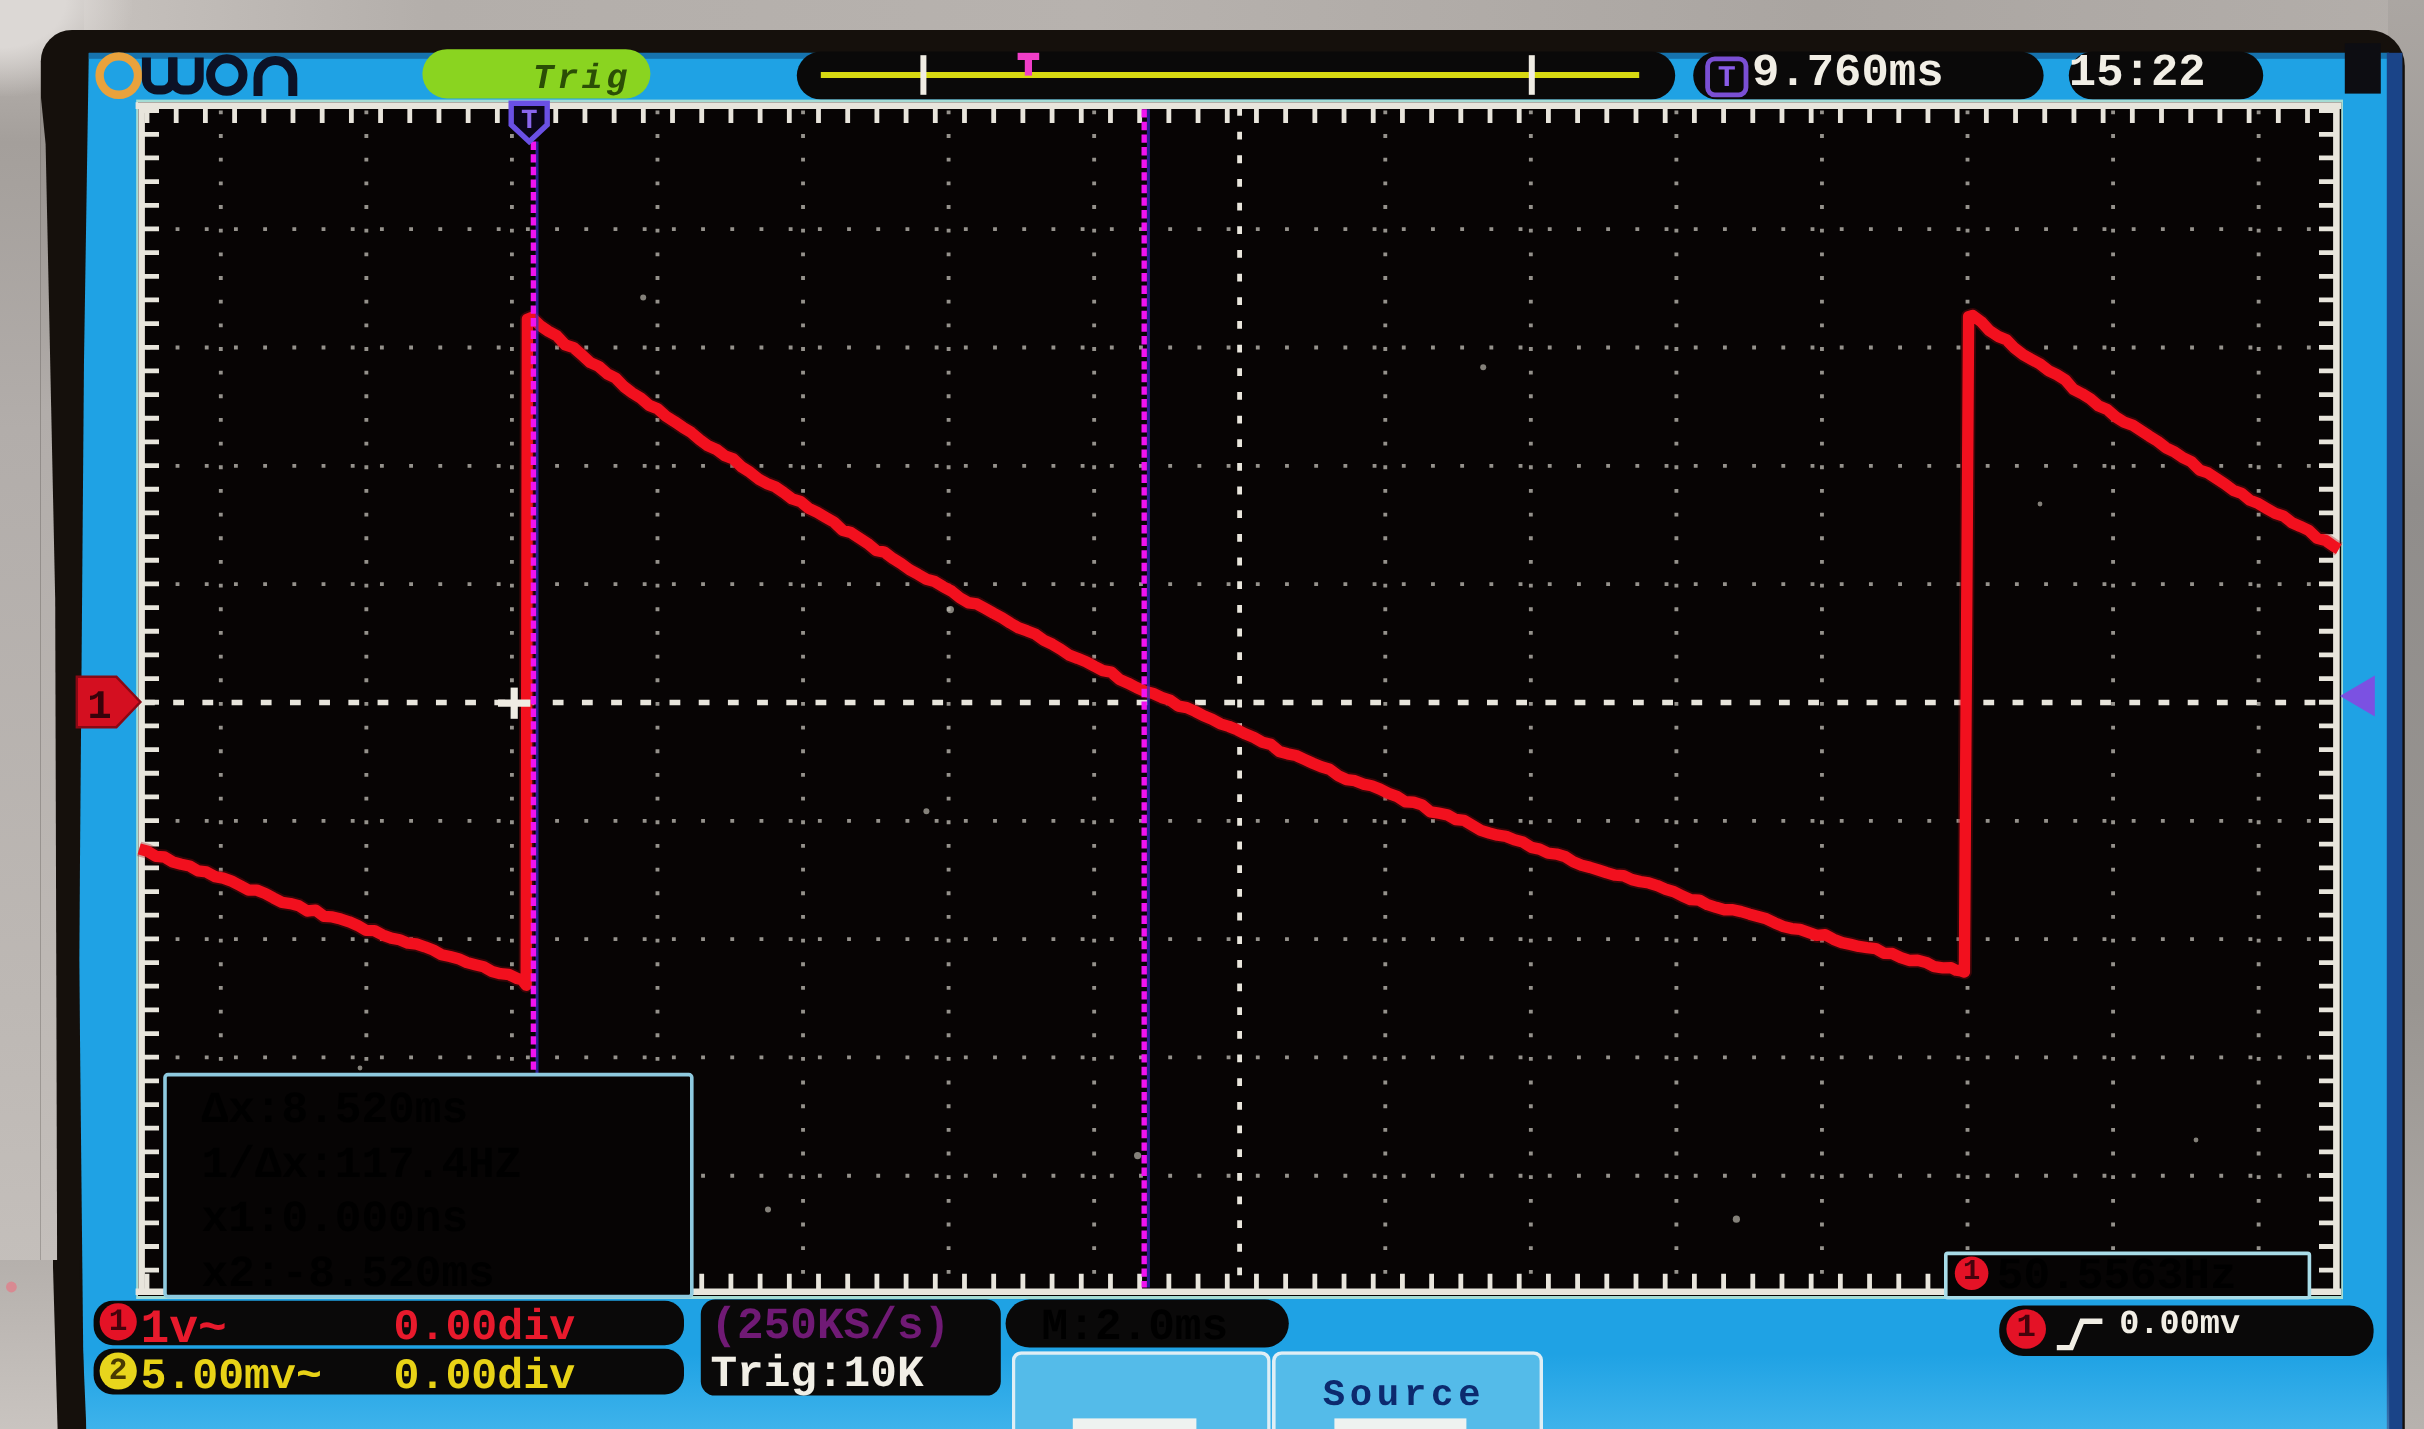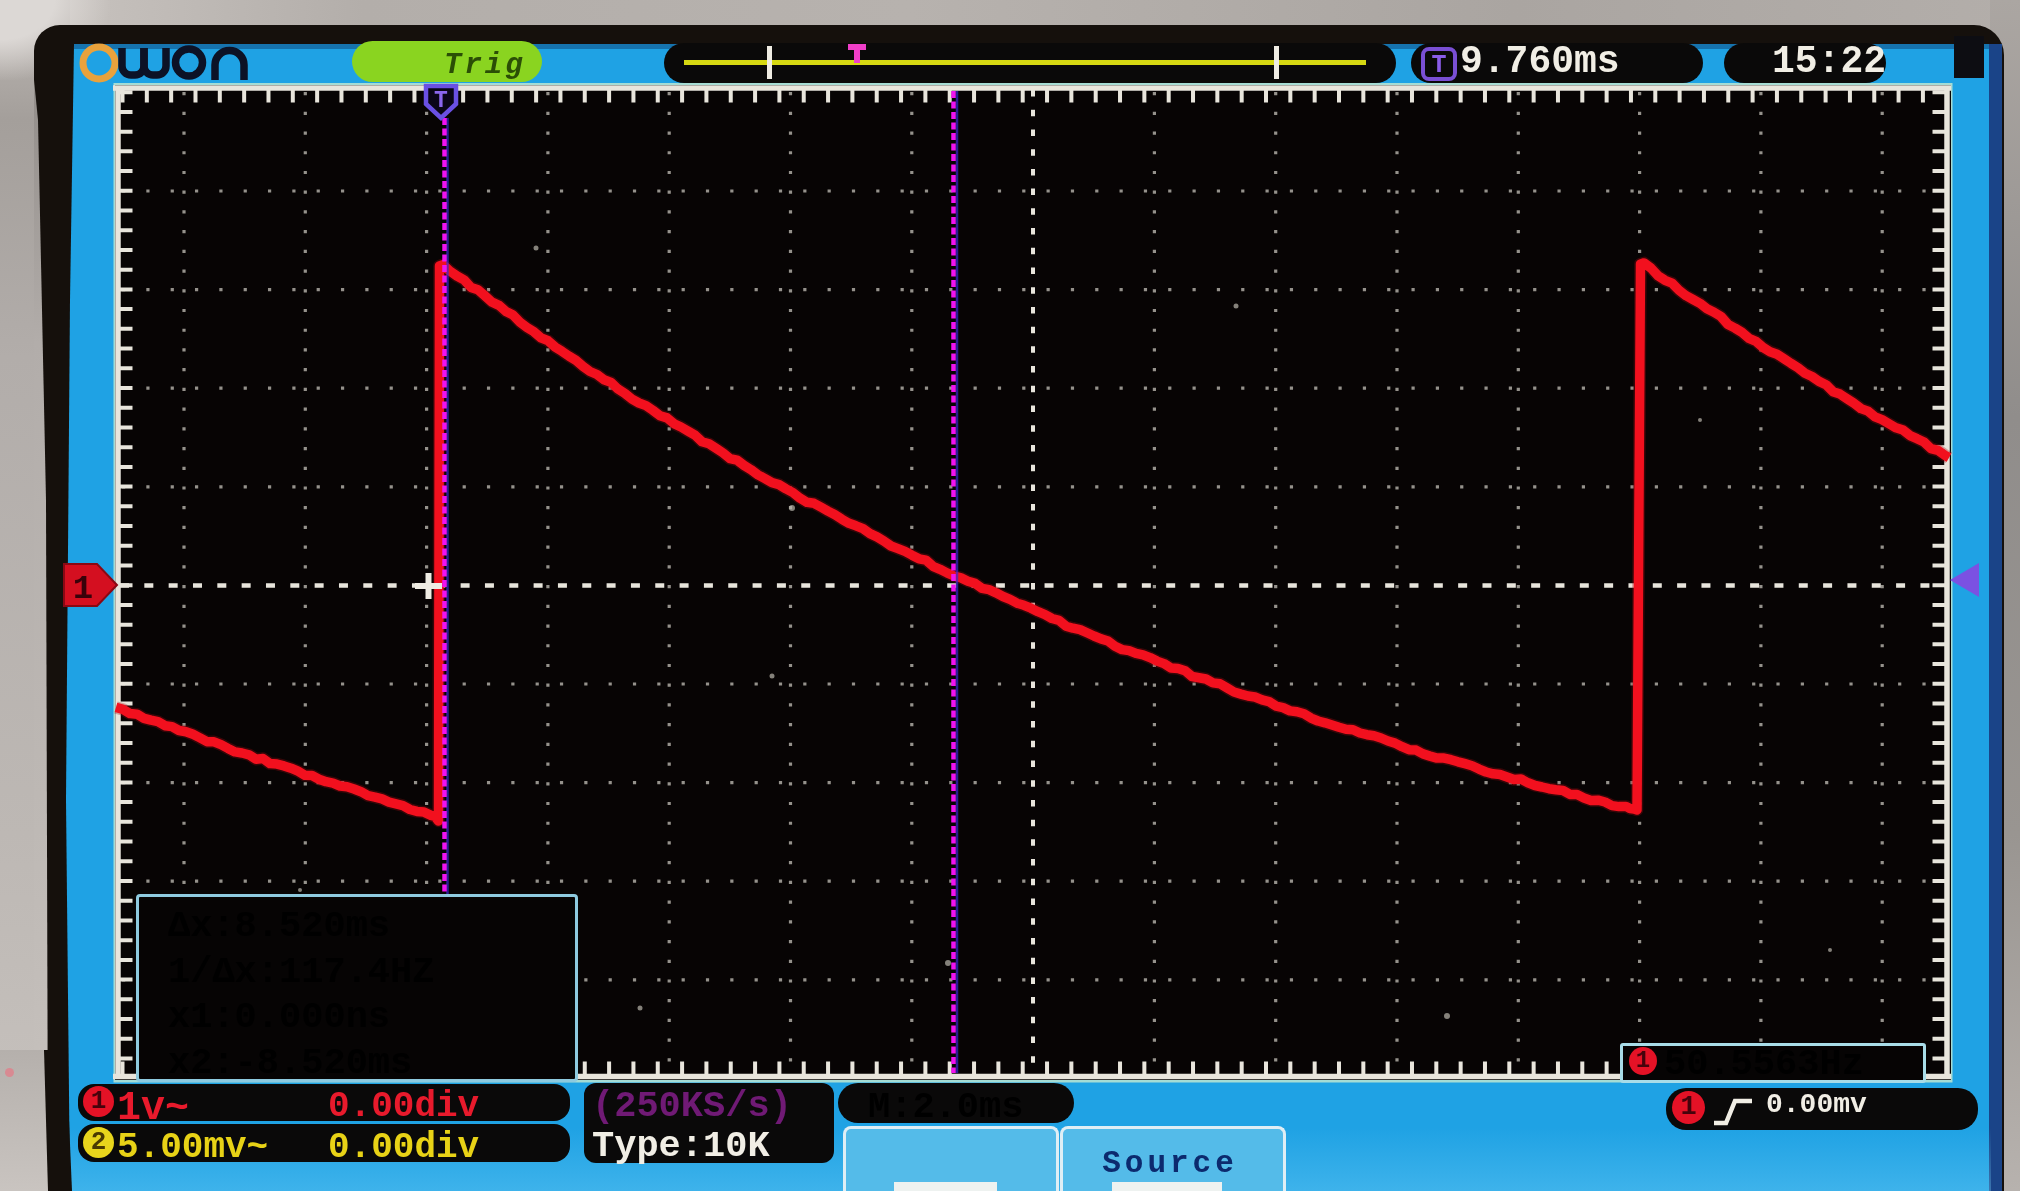"15:22" div.abs { text-align: right -> left }
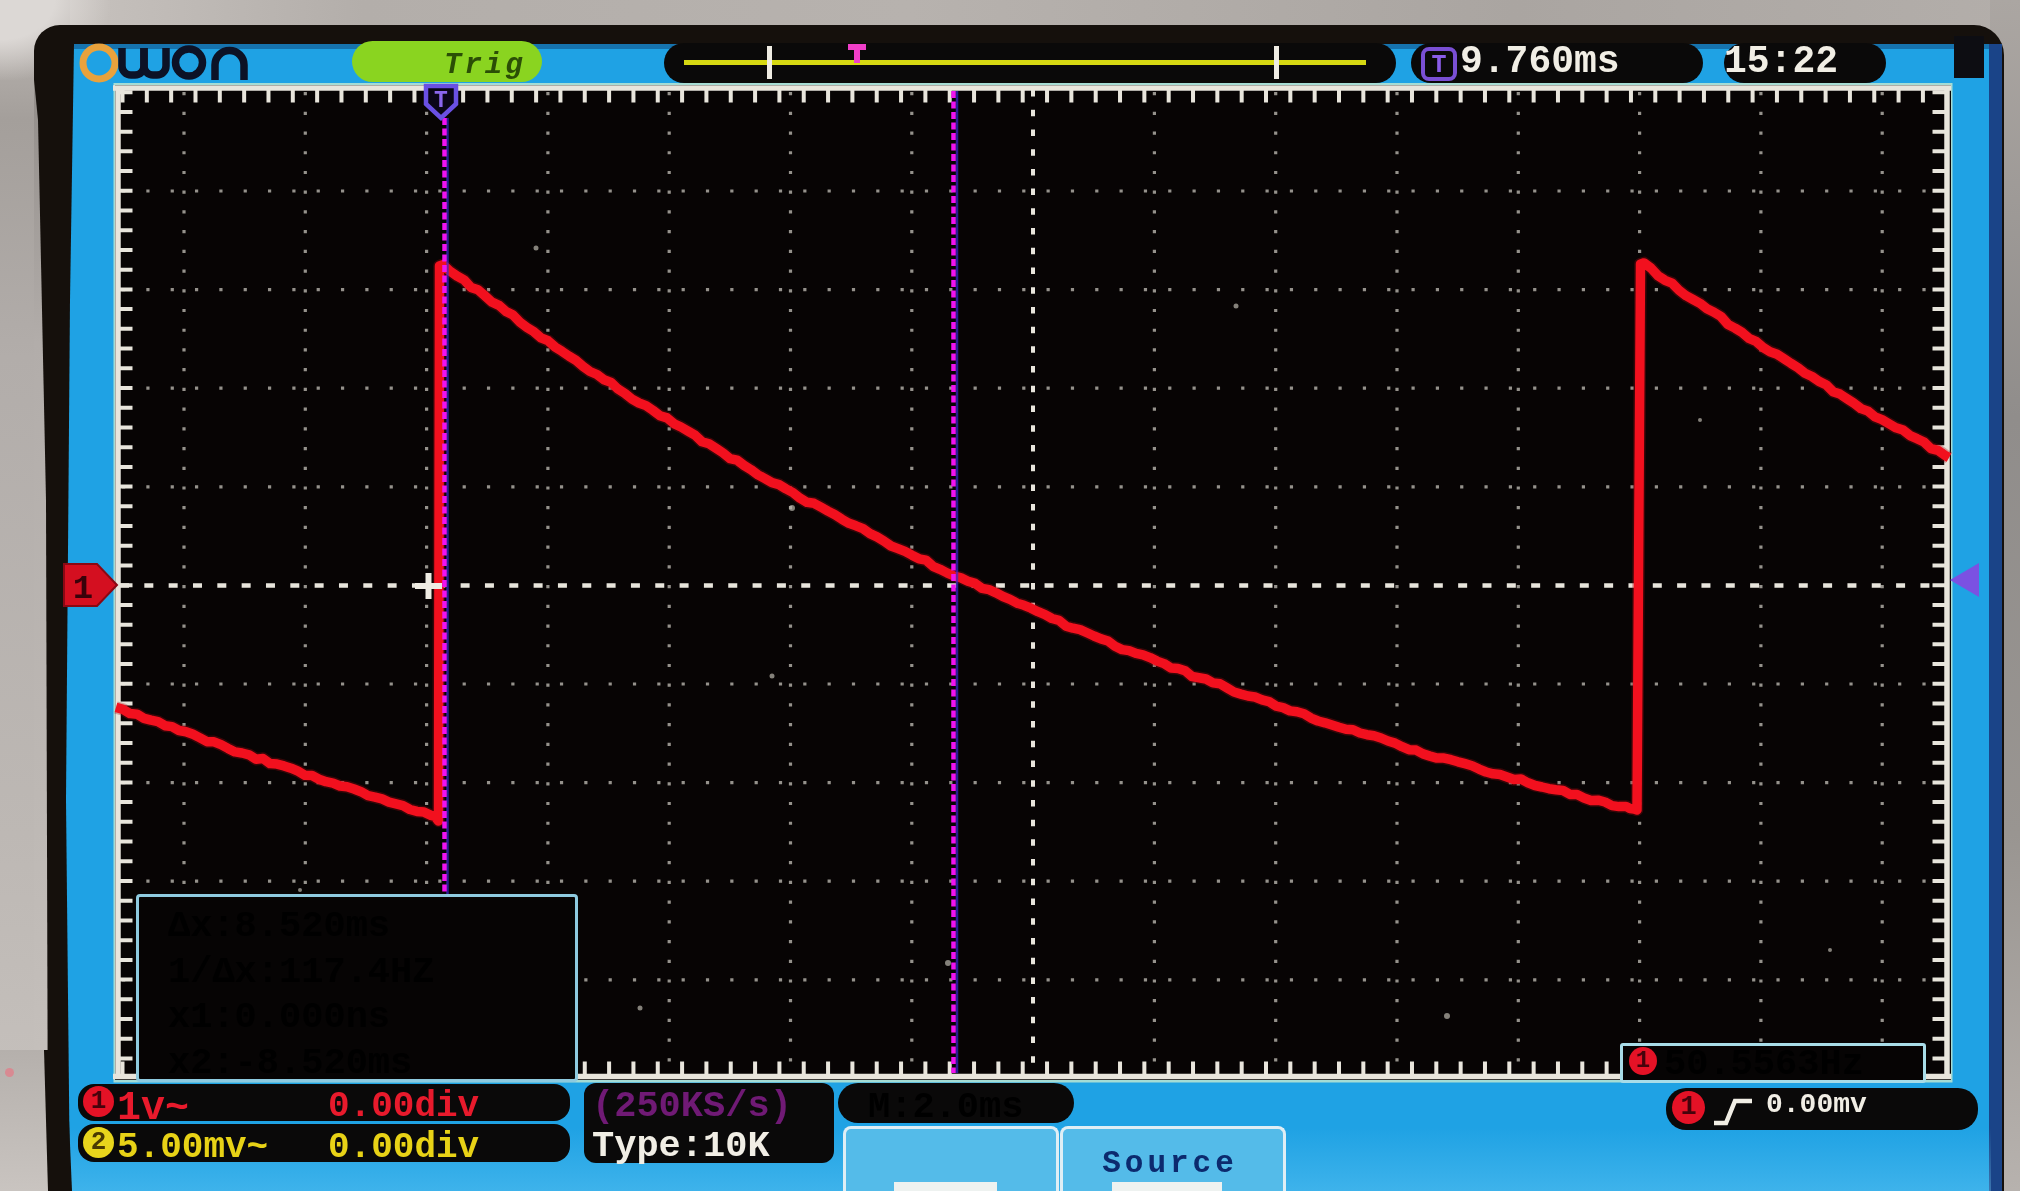"Type:10K" div.abs { text: Type:10K -> Trig:10K }
